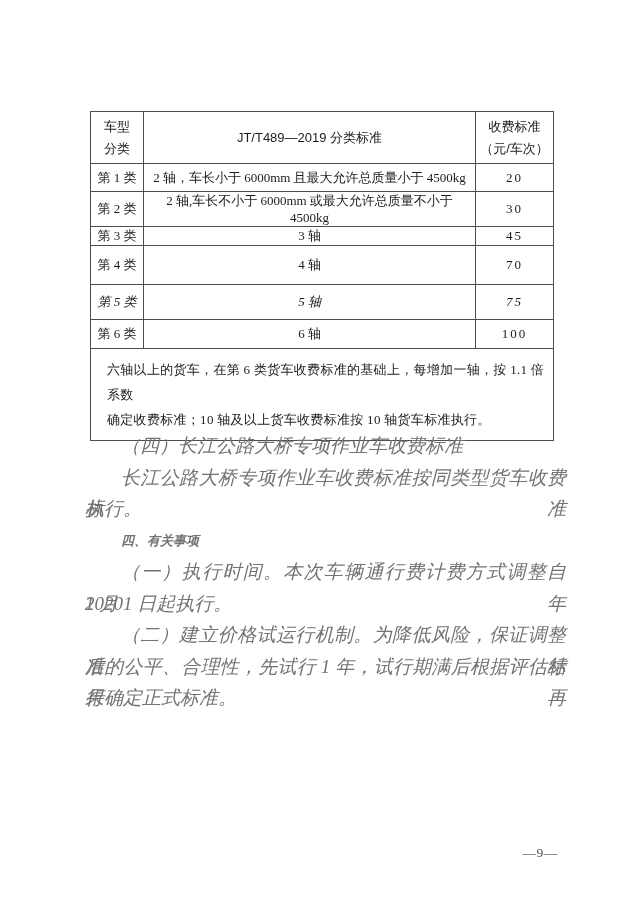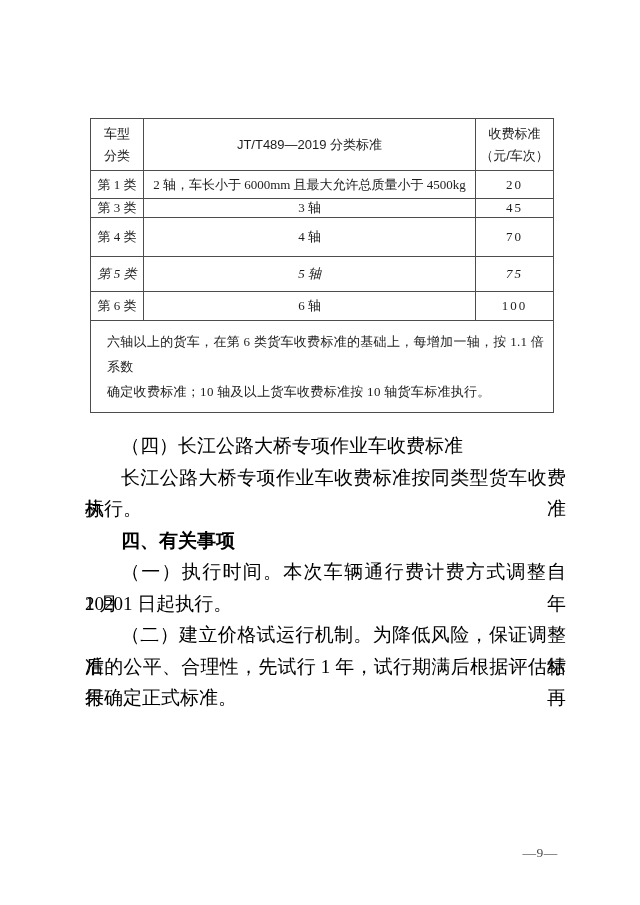"车型" .toll-table { top: 118px -> 111px }
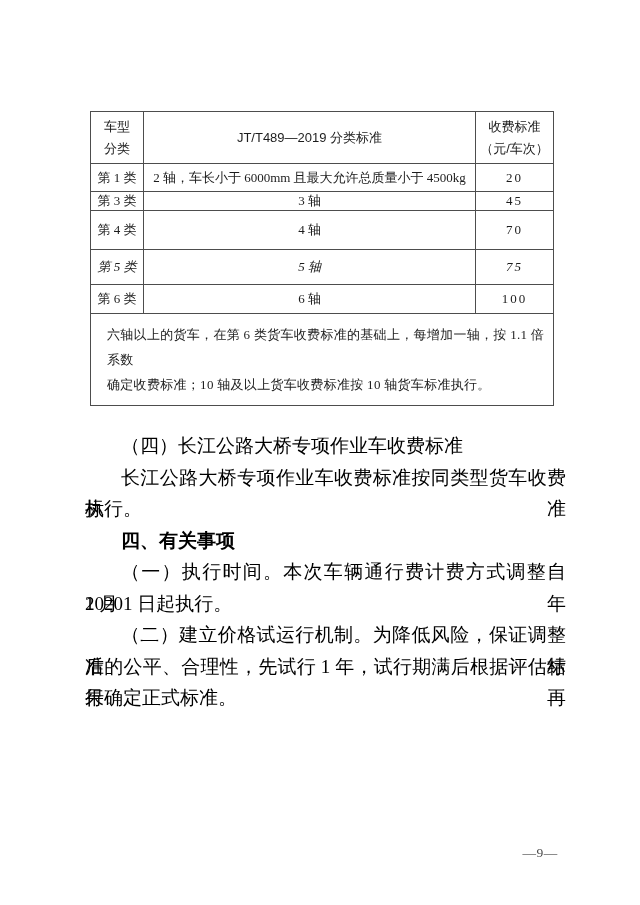"第 2 类" tr.r2 { html: none -> <tr> <td>第 2 类</td> <td>2 轴,车长不小于 6000mm 或最大允许总质量不小于 4500kg</td> <td>30</td> </tr> }
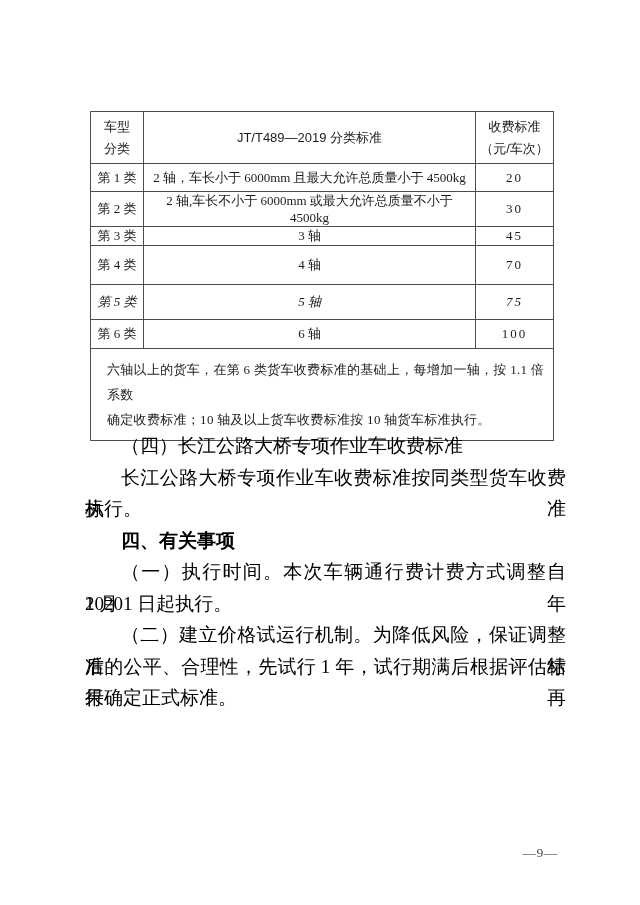"（四）长江公路大桥专项作业车收费标准" .body-text { color: #000000 -> #737373; font-style: none -> italic }
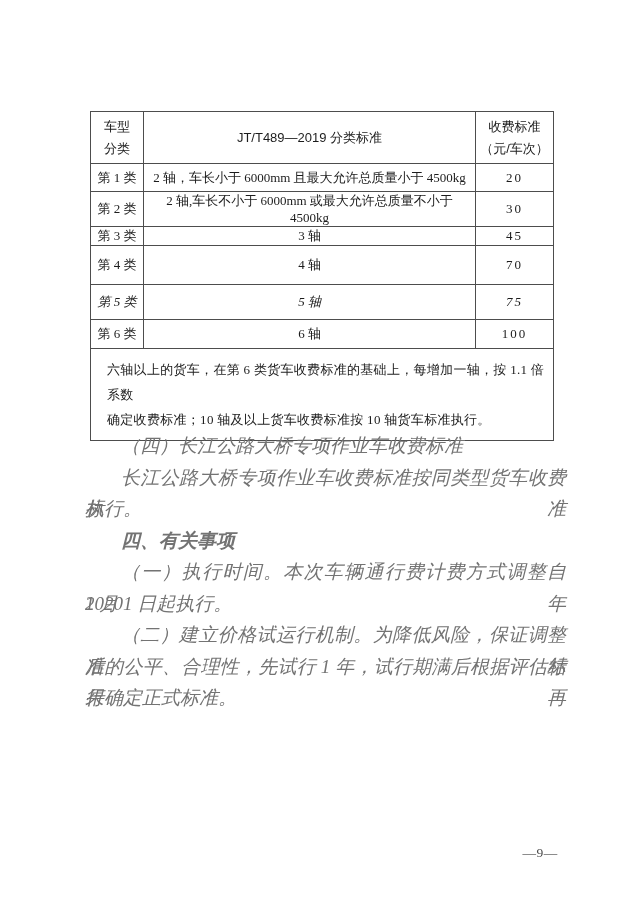"四、有关事项" .bold-head { font-size: 19px -> 13px }
